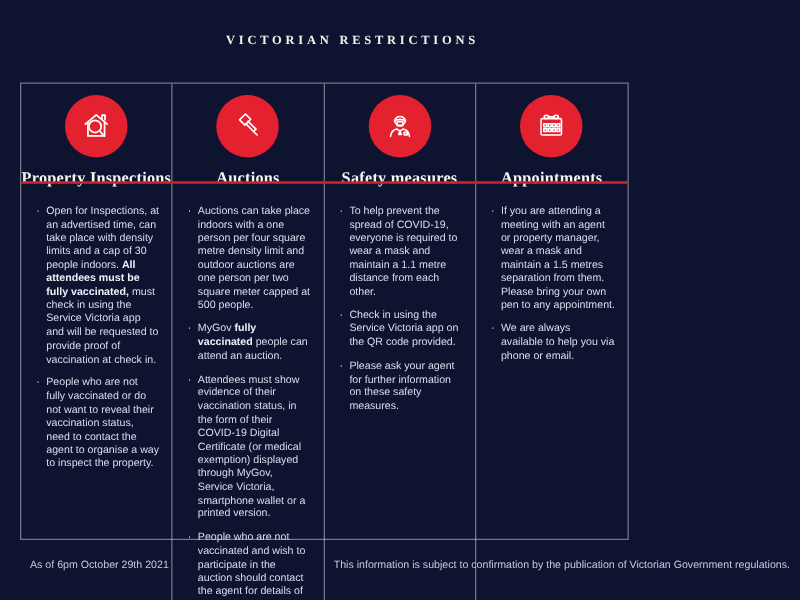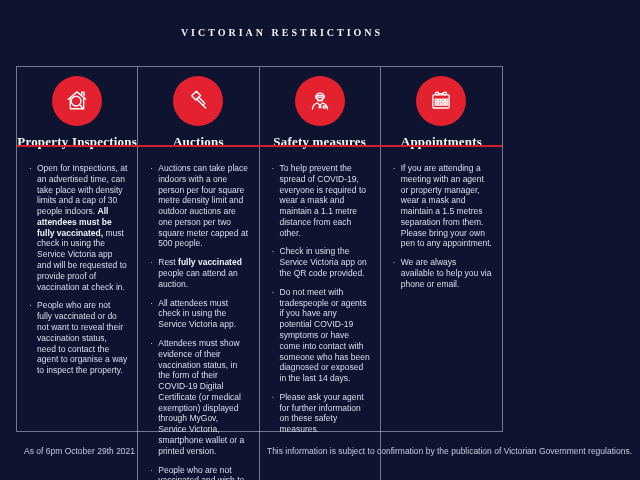"Rest" span { text: Rest -> MyGov }
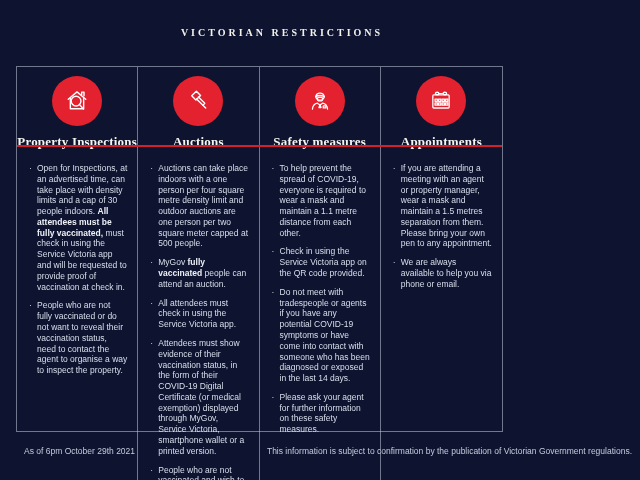"Do not meet with tradespeople" li { html: <li><span>Do not meet with tradespeople or agents if you have any potential COVID-19 symptoms or have come into contact with someone who has been diagnosed or exposed in the last 14 days.</span></li> -> none }
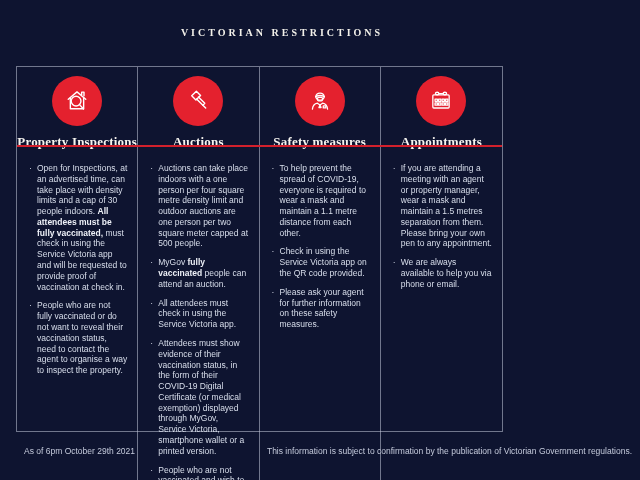"All attendees must check in" li { html: <li><span>All attendees must check in using the Service Victoria app.</span></li> -> none }
